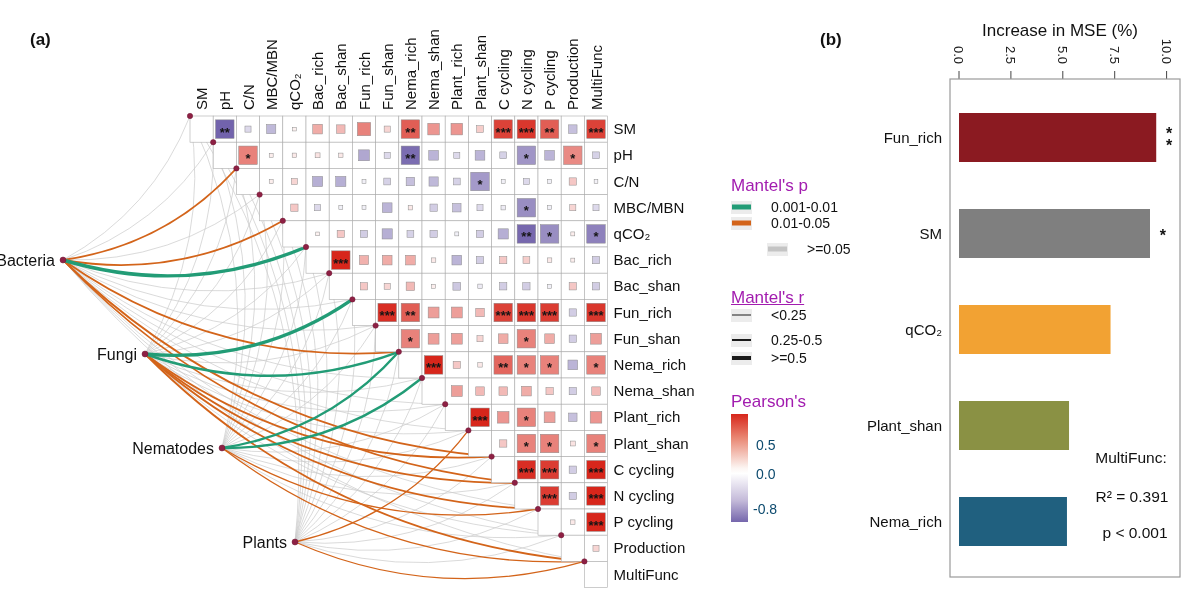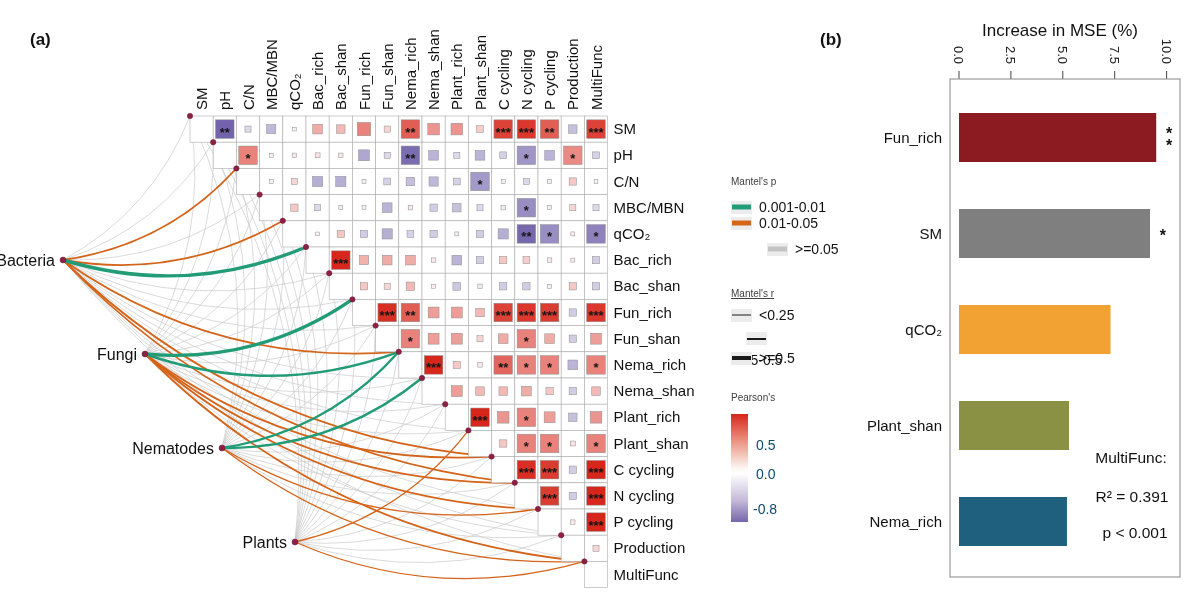"Mantel's p" .legend .ltitle { color: #404040 -> #a21caf; font-size: 10px -> 17px }
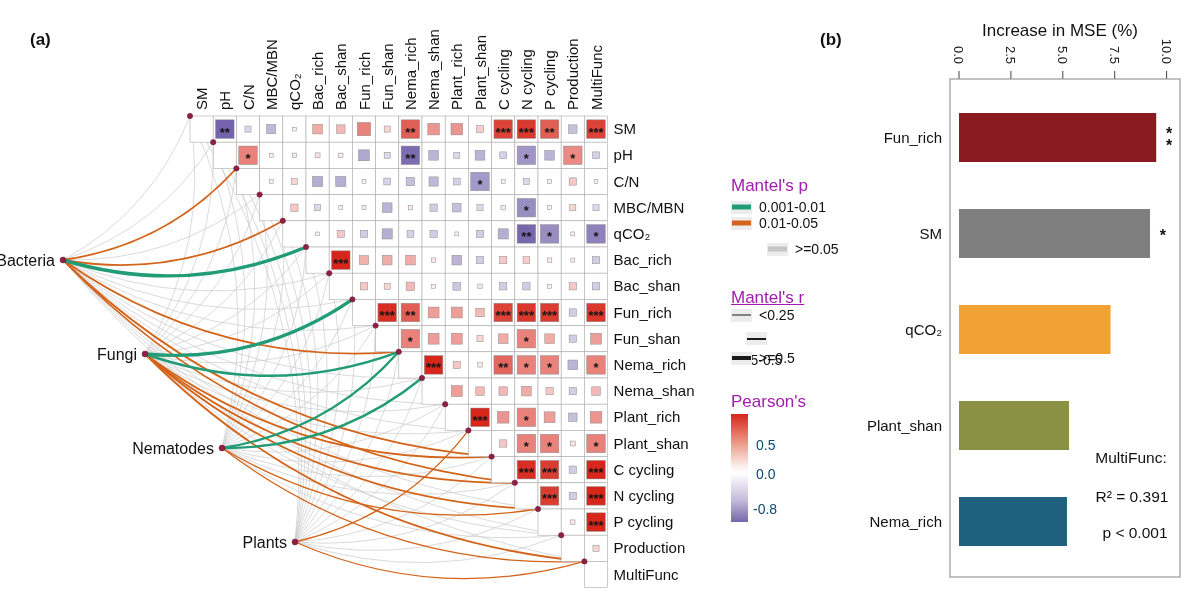"0.001-0.01" .lrow { gap: 7px -> 19px }
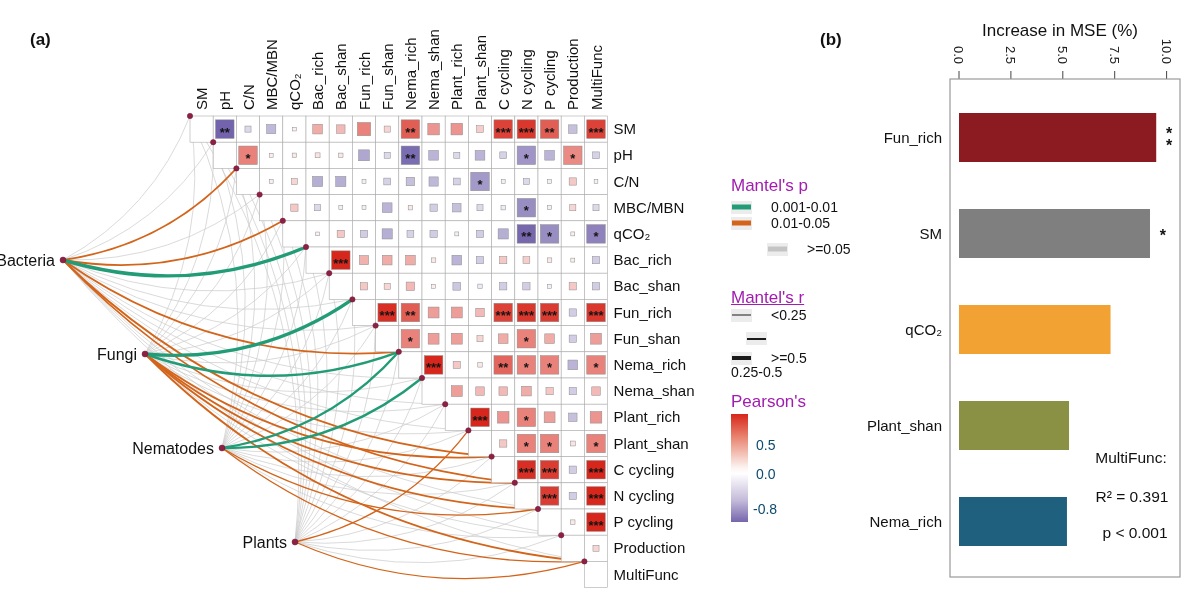"0.25-0.5" div.lrow { flex-direction: column -> none }
